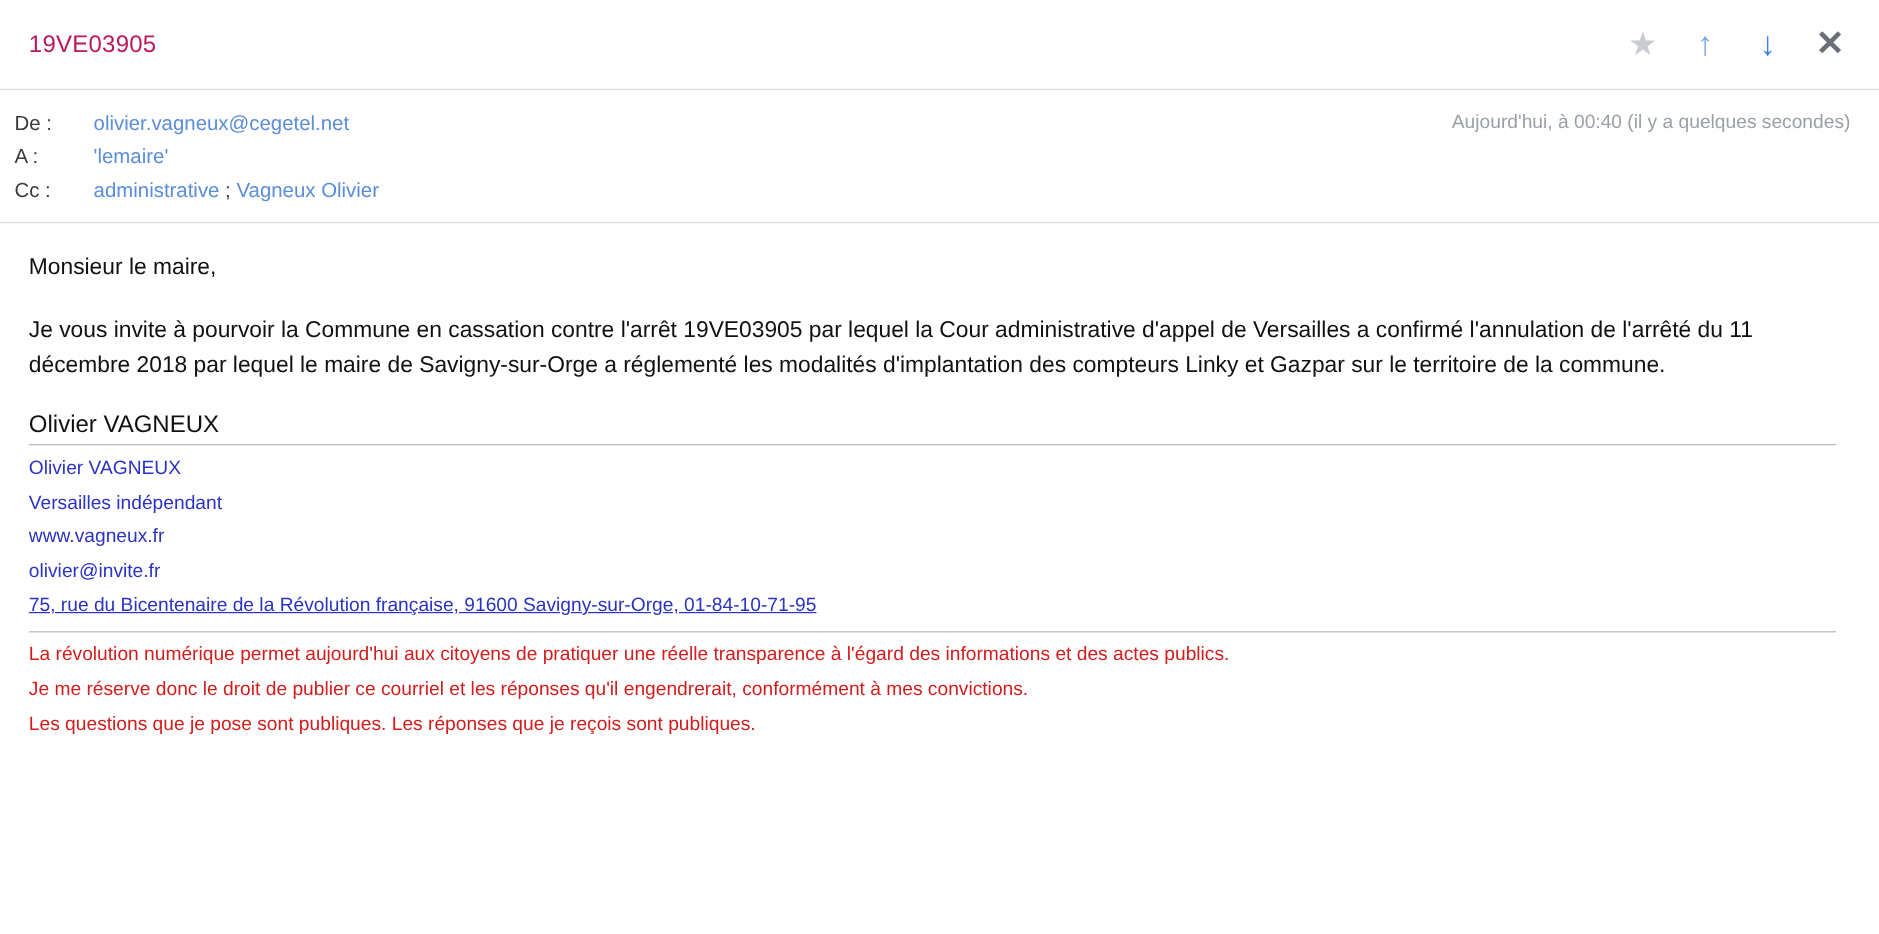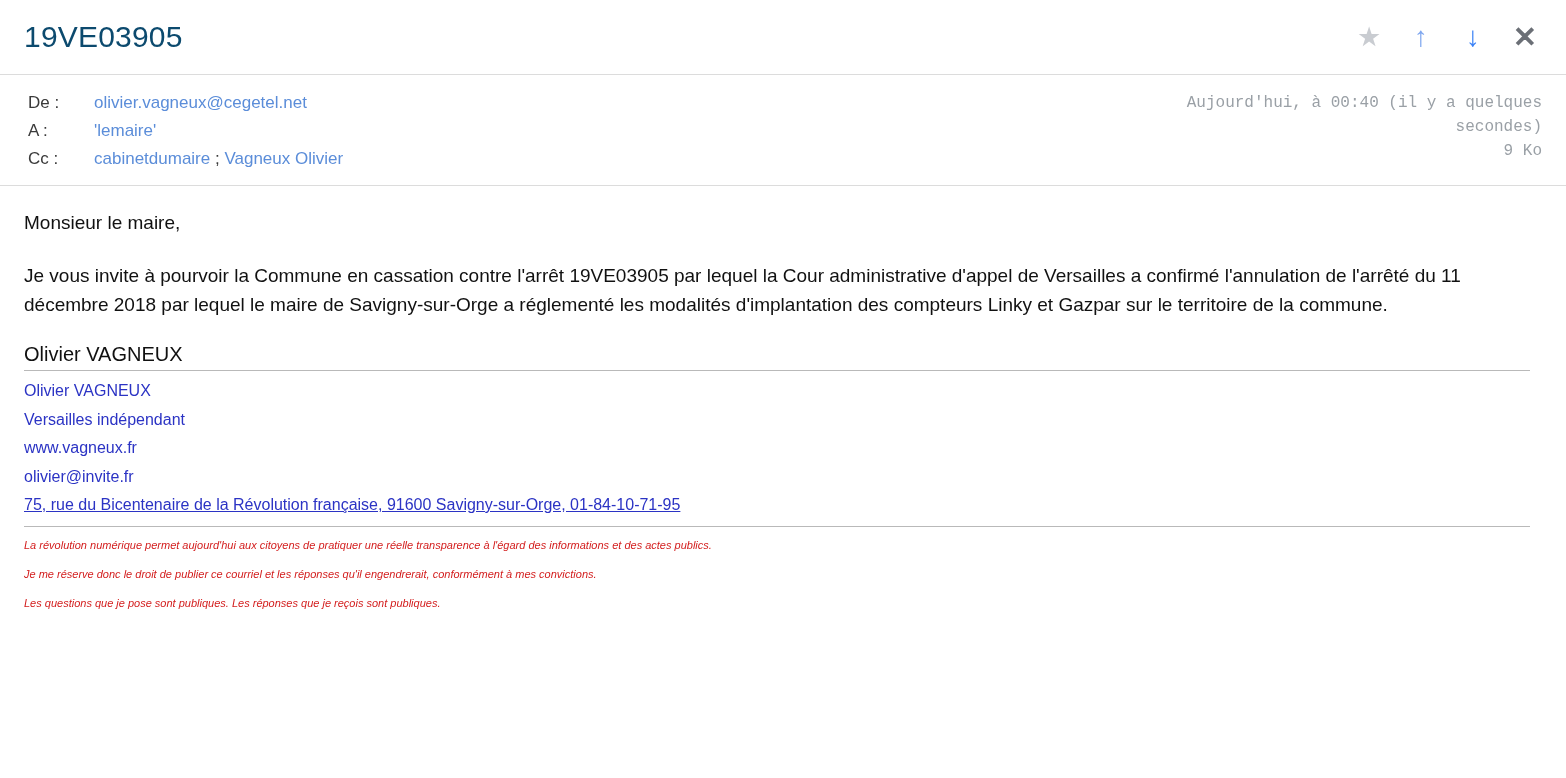"19VE03905" .mail-subject { color: #0c4a6e -> #be185d; font-size: 30px -> 20px }
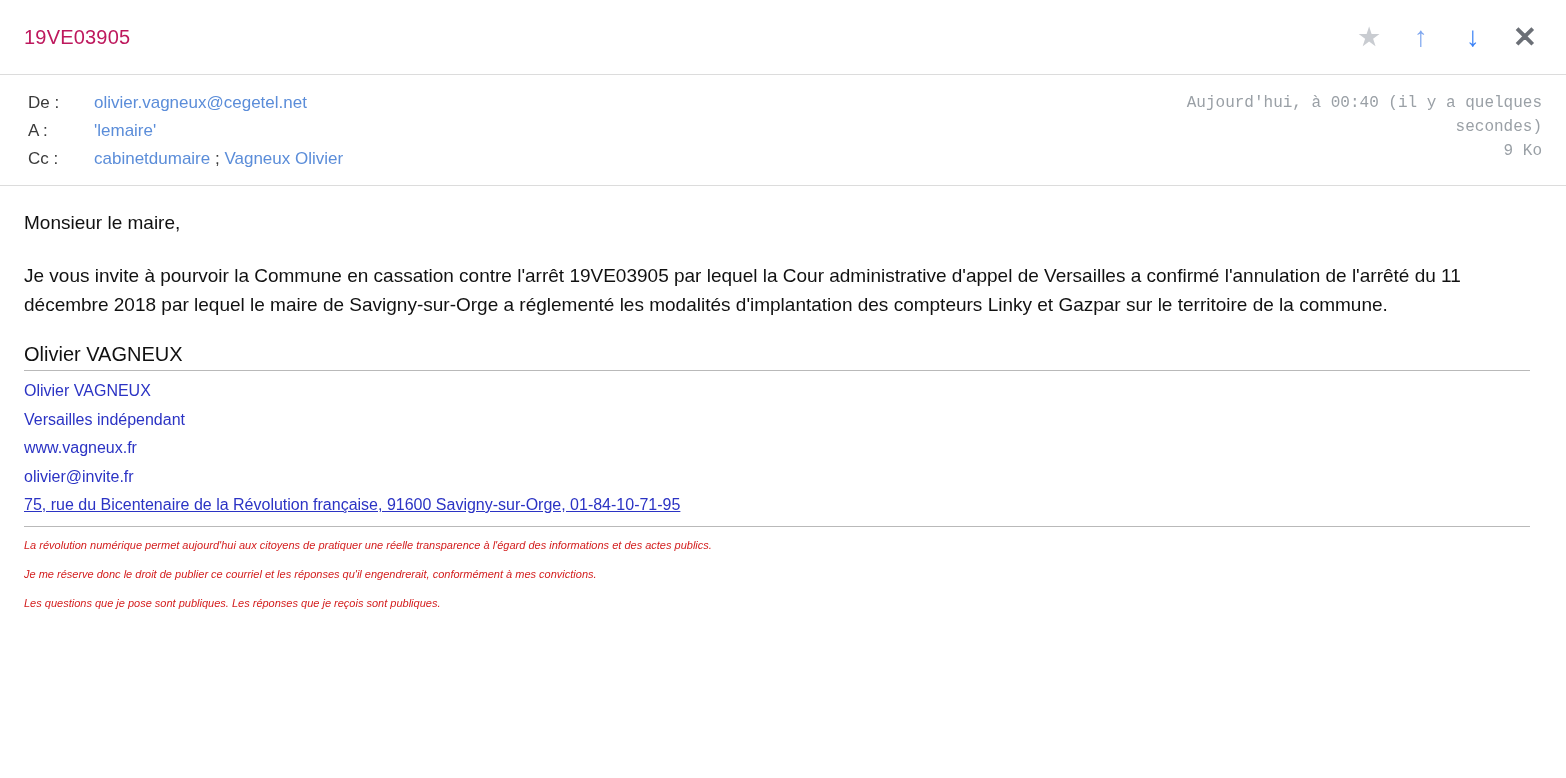"De :" .addr-block { padding: 14px 24px 12px 28px -> 14px 24px 12px 12px }
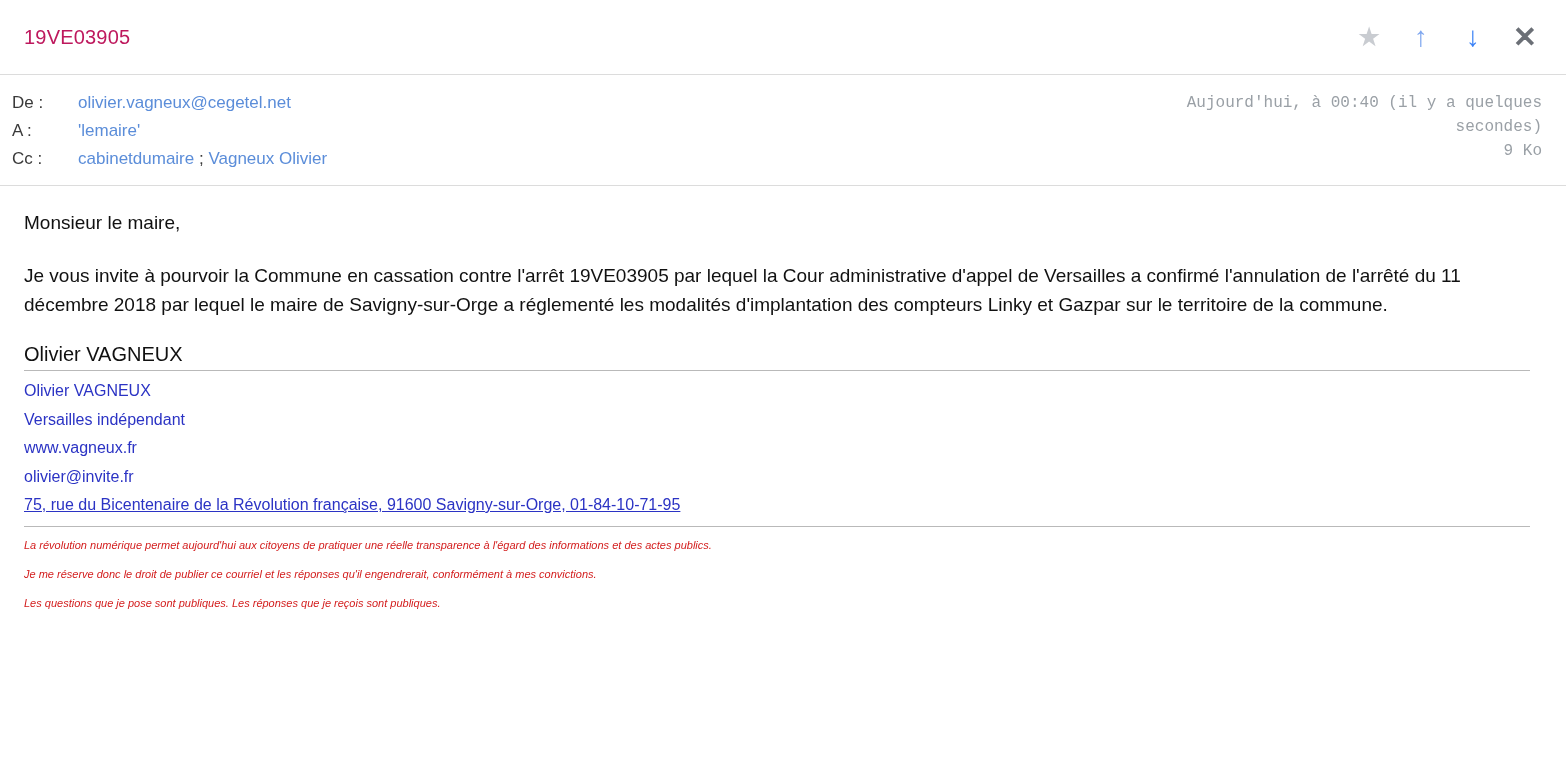"Aujourd'hui, à 00:40 (il y" .meta { font-family: Liberation Mono, monospace -> none }
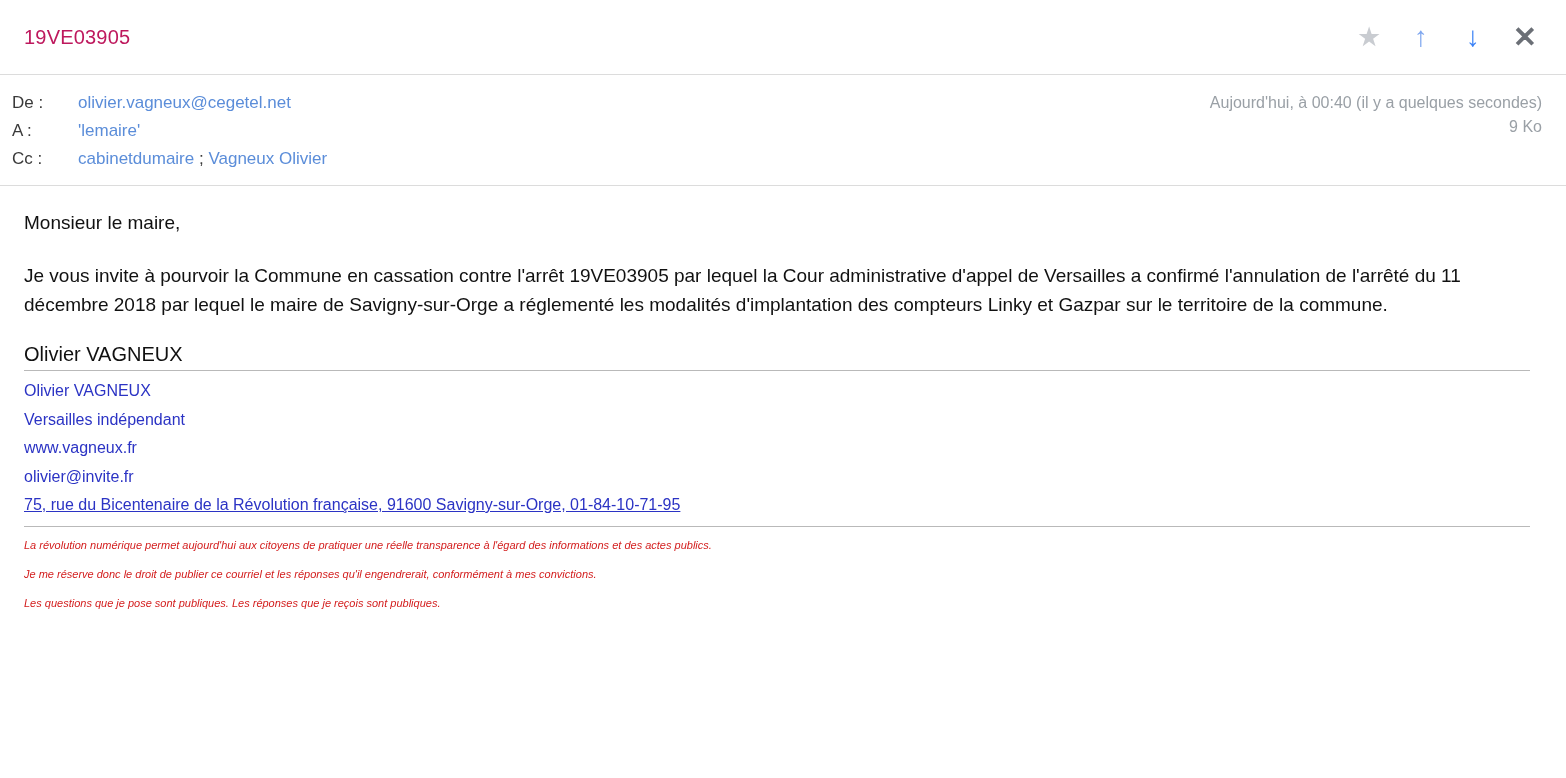"9 Ko" span.size { html: <span>9 Ko</span> -> none }
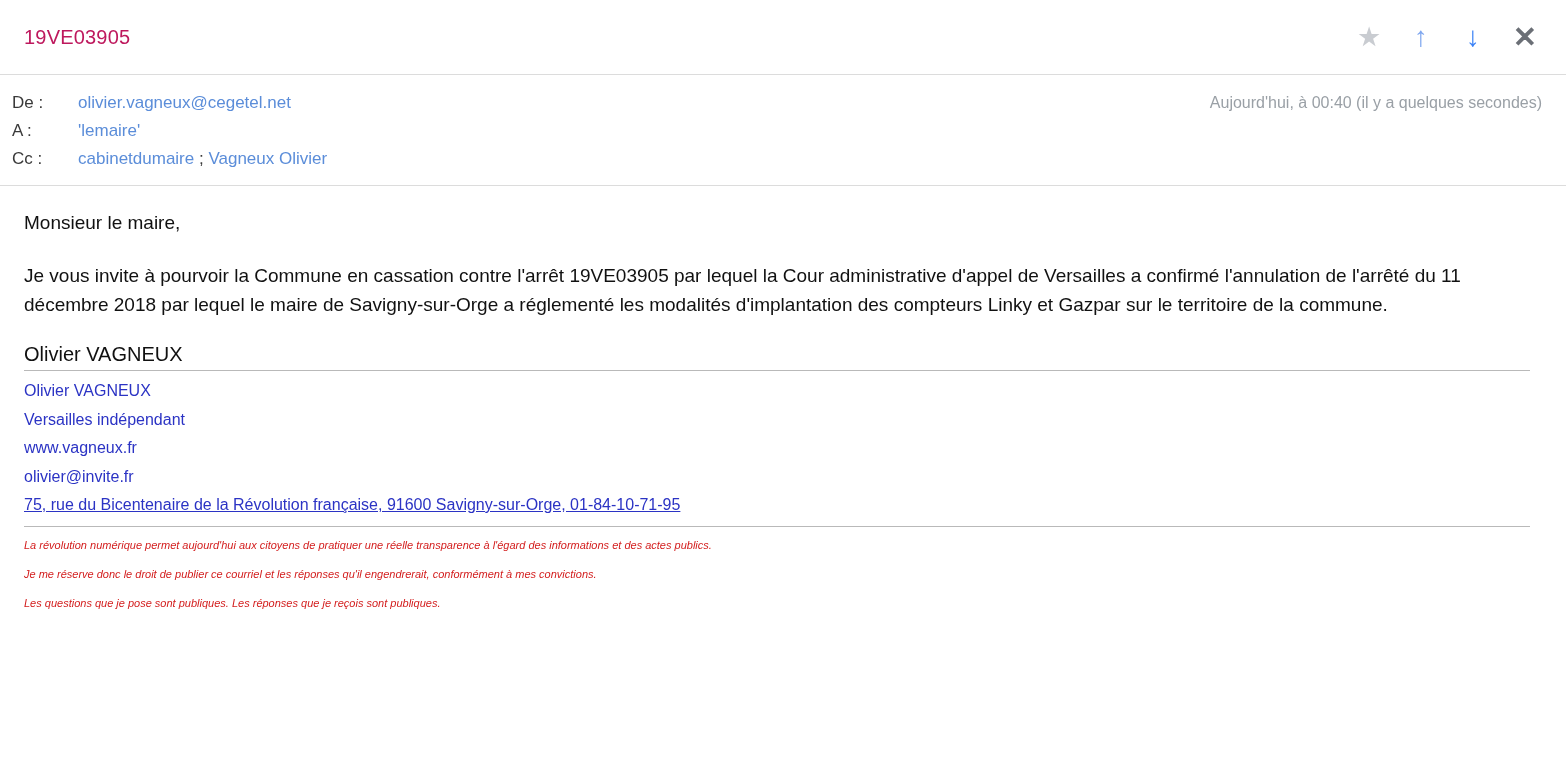"cabinetdumaire" span.addr-link { text: cabinetdumaire -> administrative }
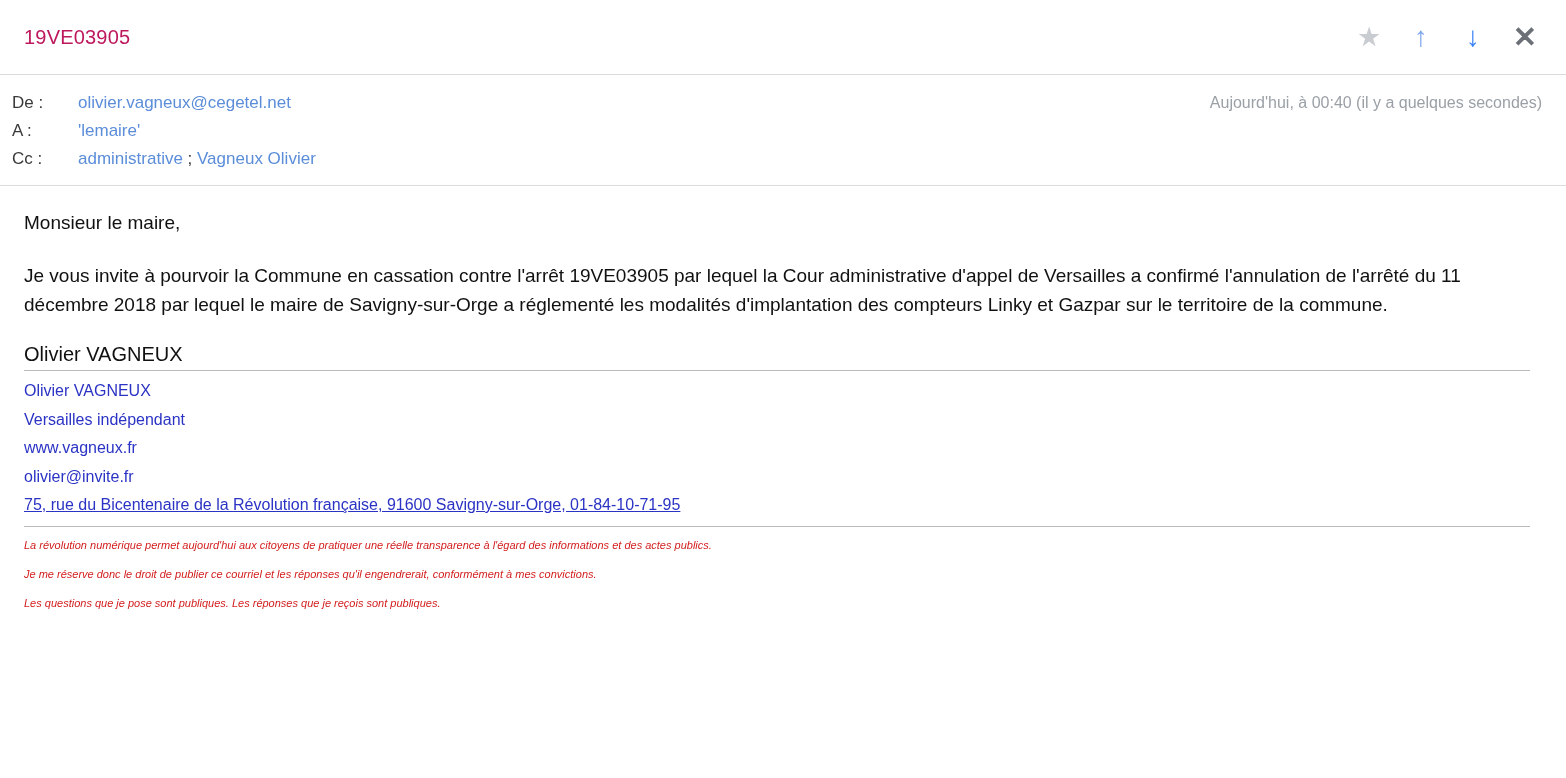"La révolution numérique permet" .disclaimer { font-size: 11px -> 16px; font-style: italic -> none }
